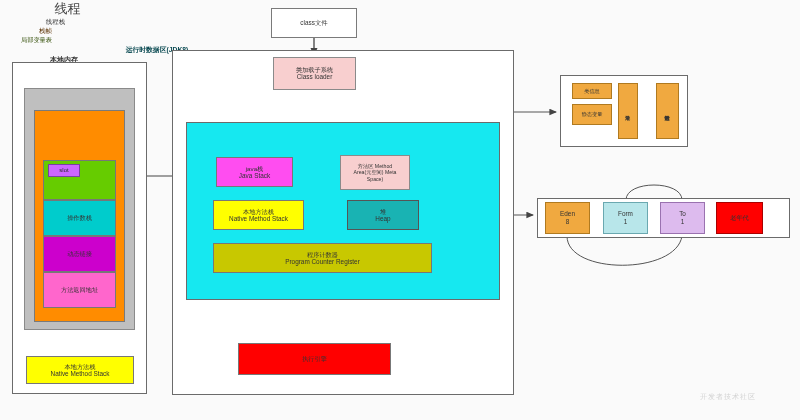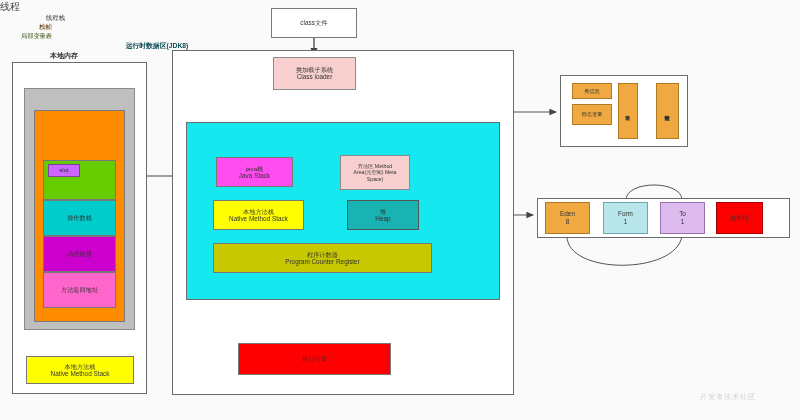"线程" #thread-title { font-size: 10px -> 13px; text-align: none -> center }
